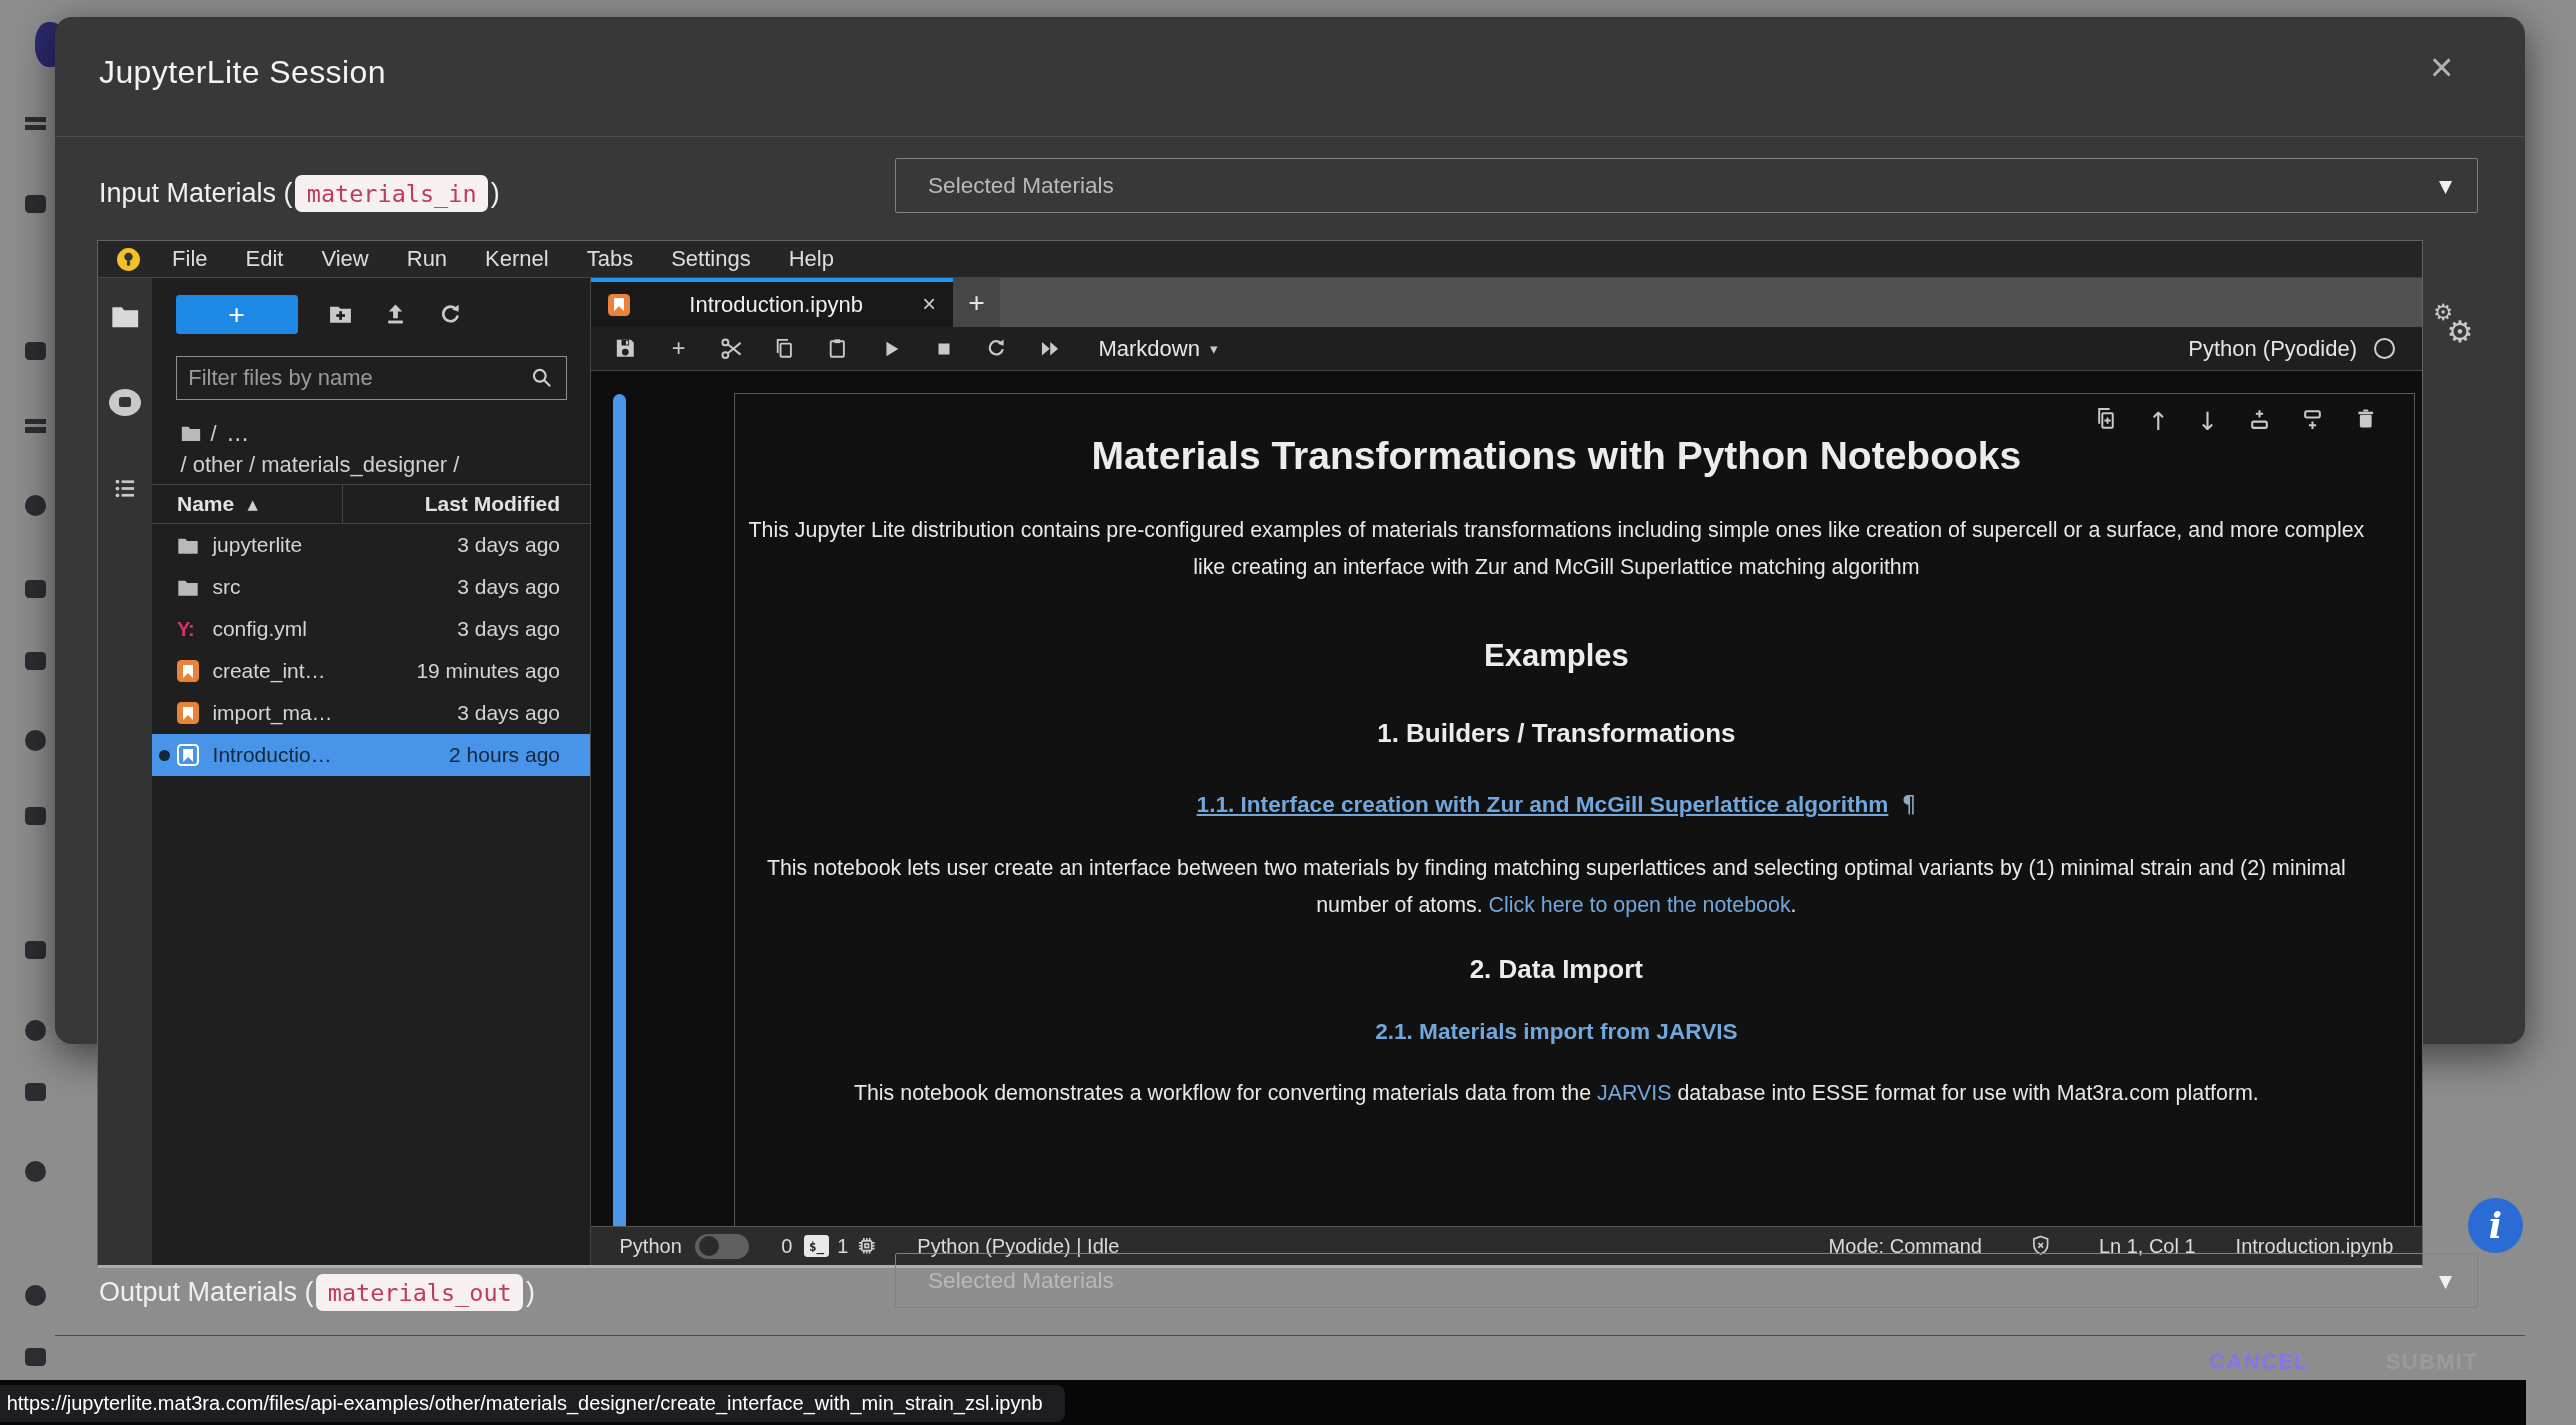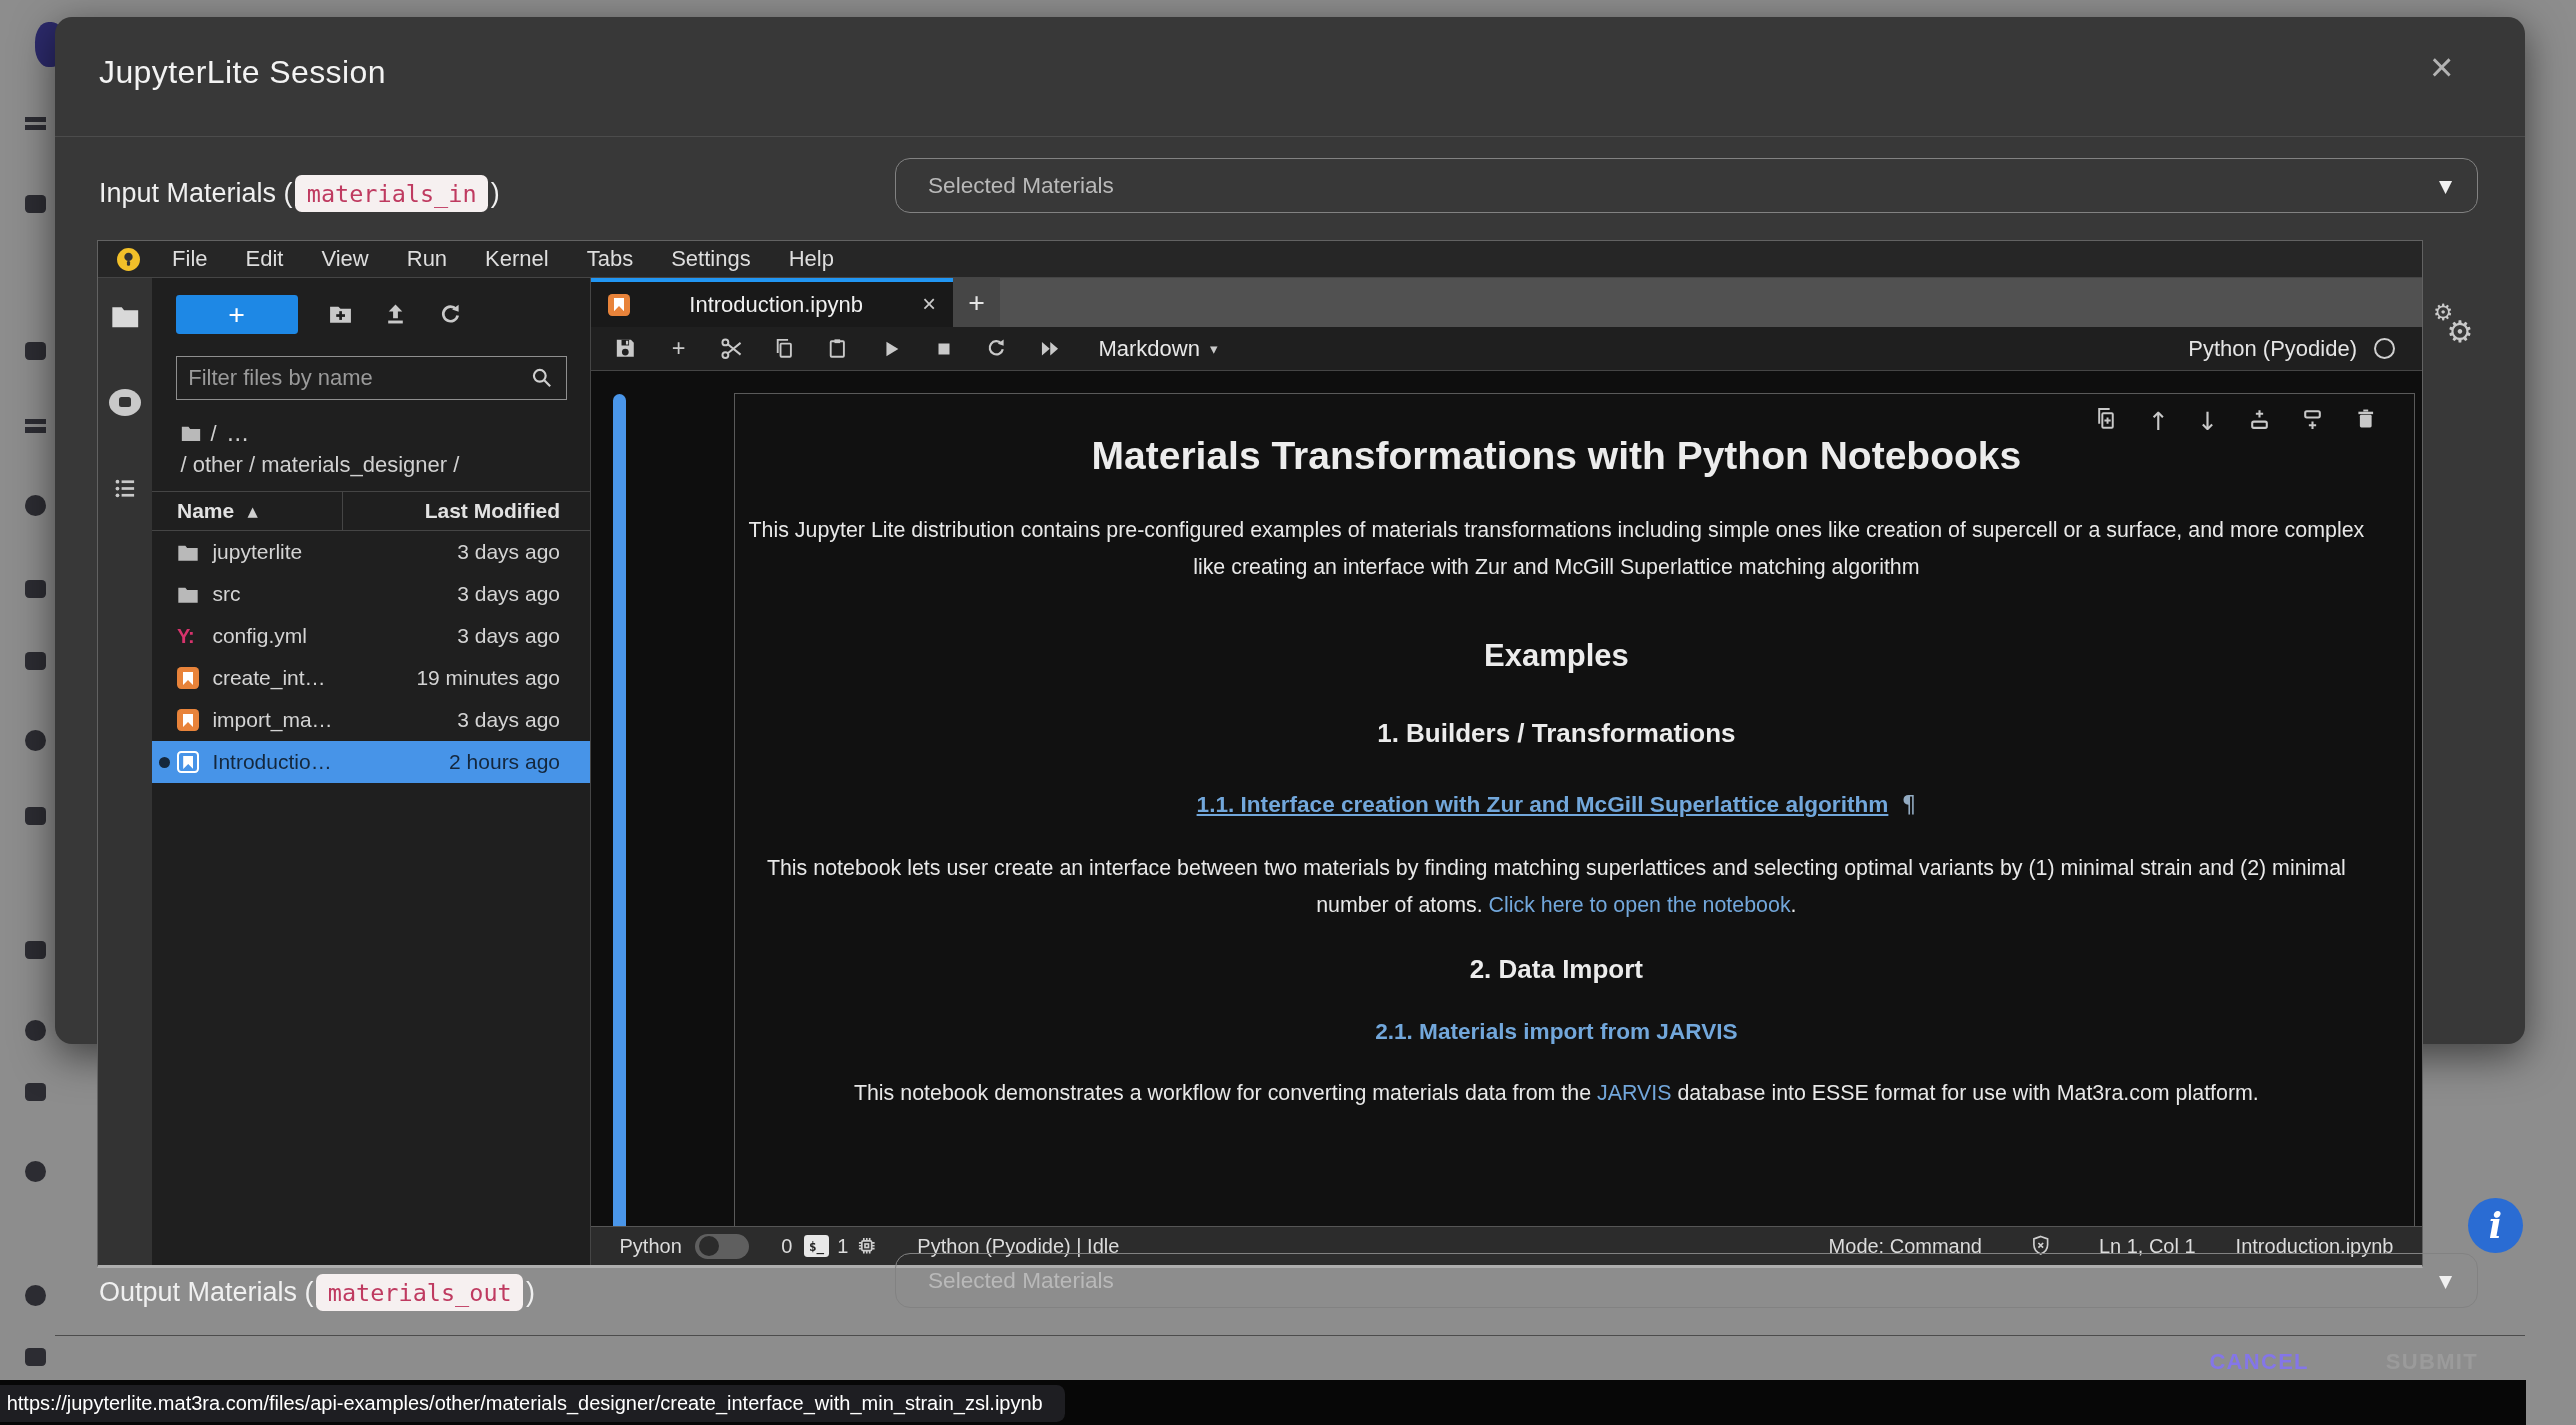"Selected Materials" .dd { border-radius: 15px -> 2px }
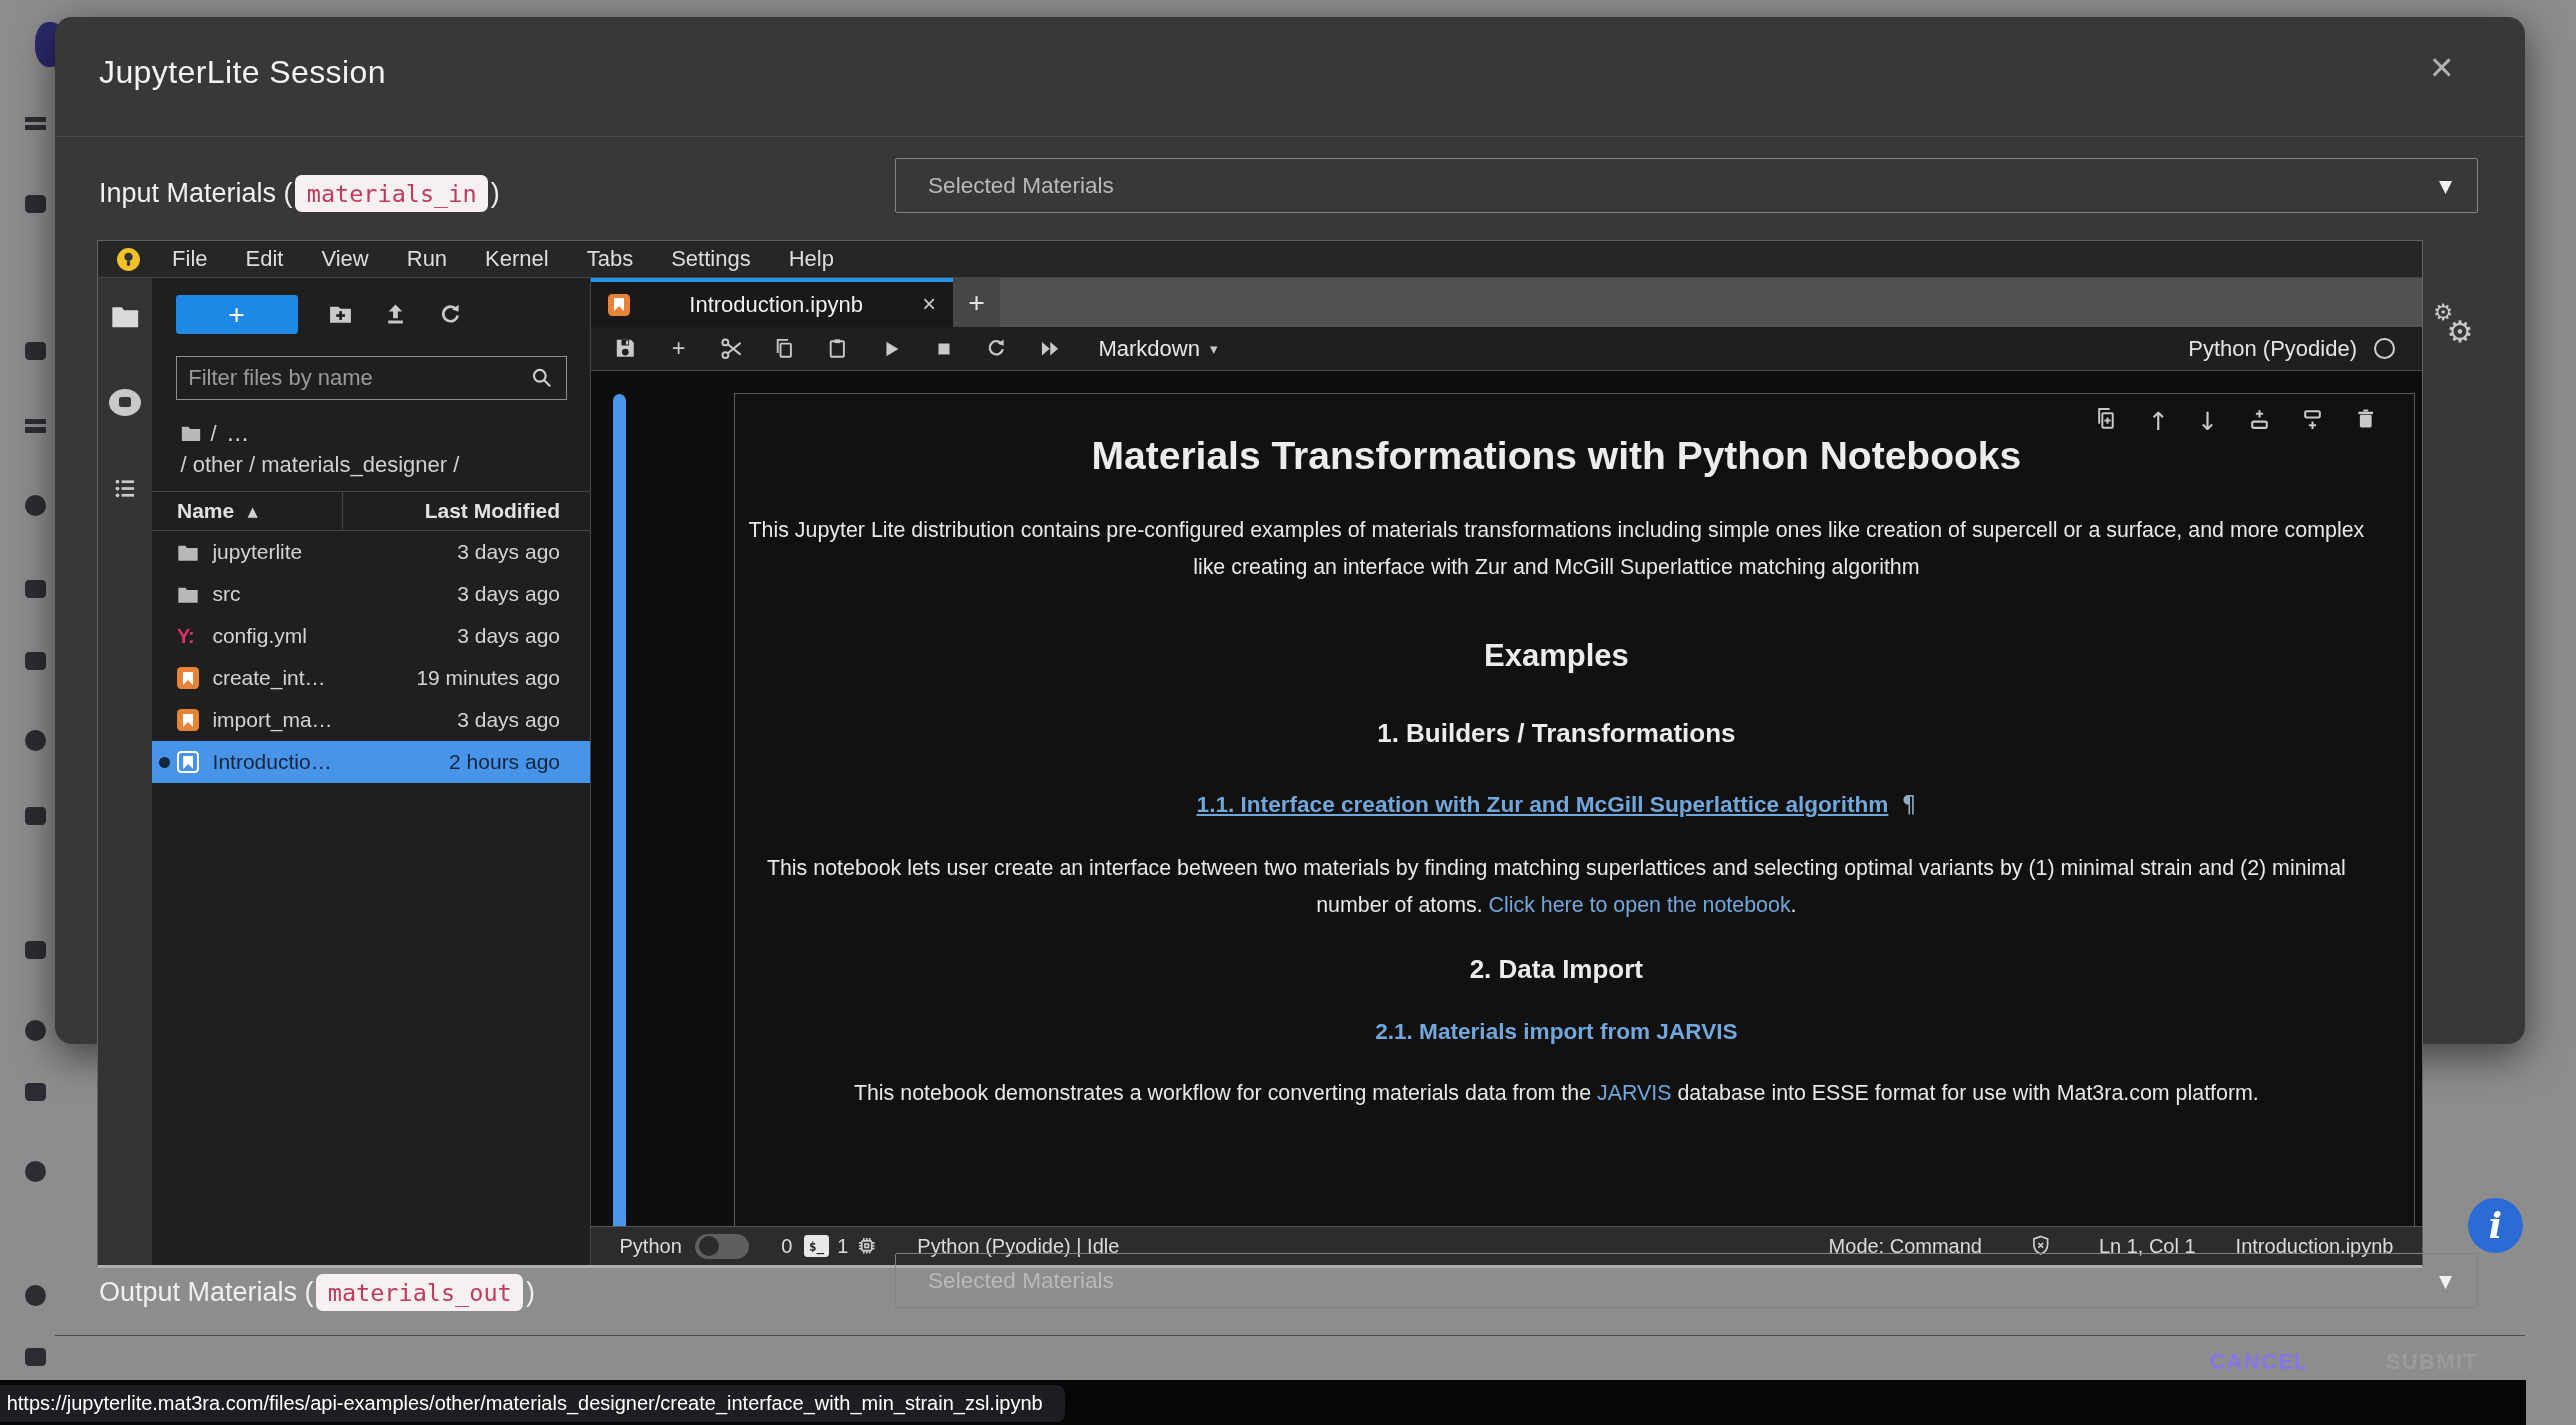"Name" .lhead { margin-top: 11px -> 4px }
